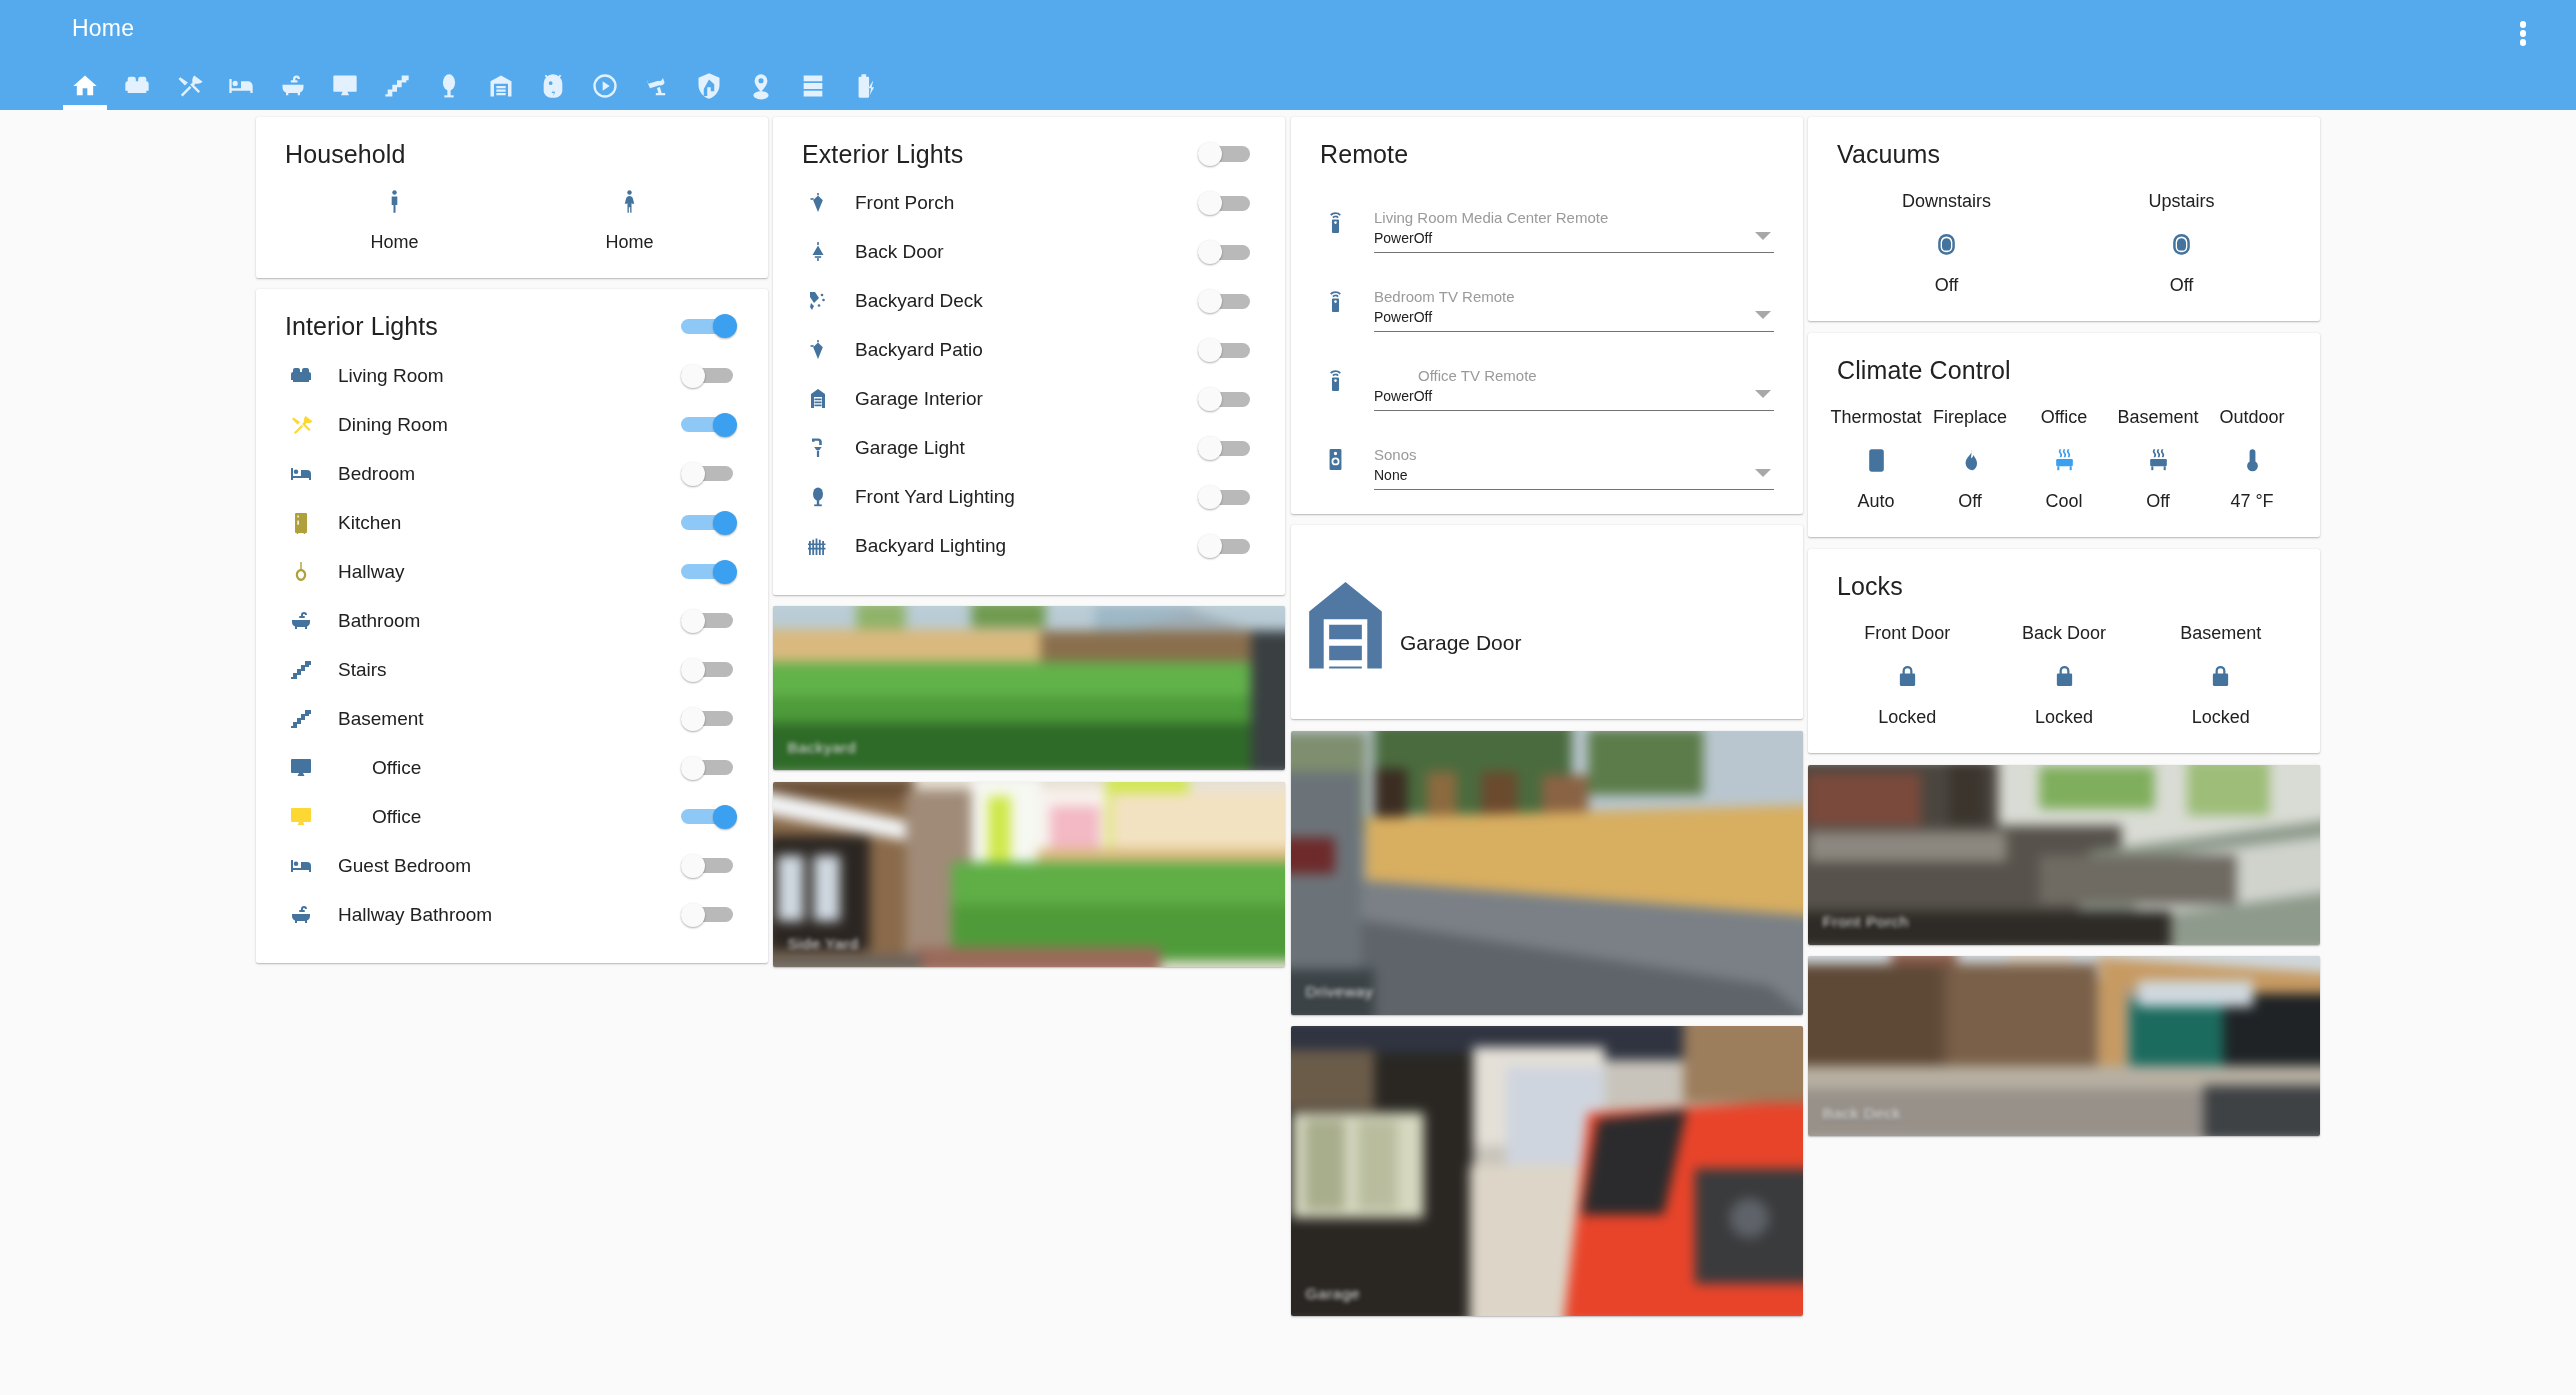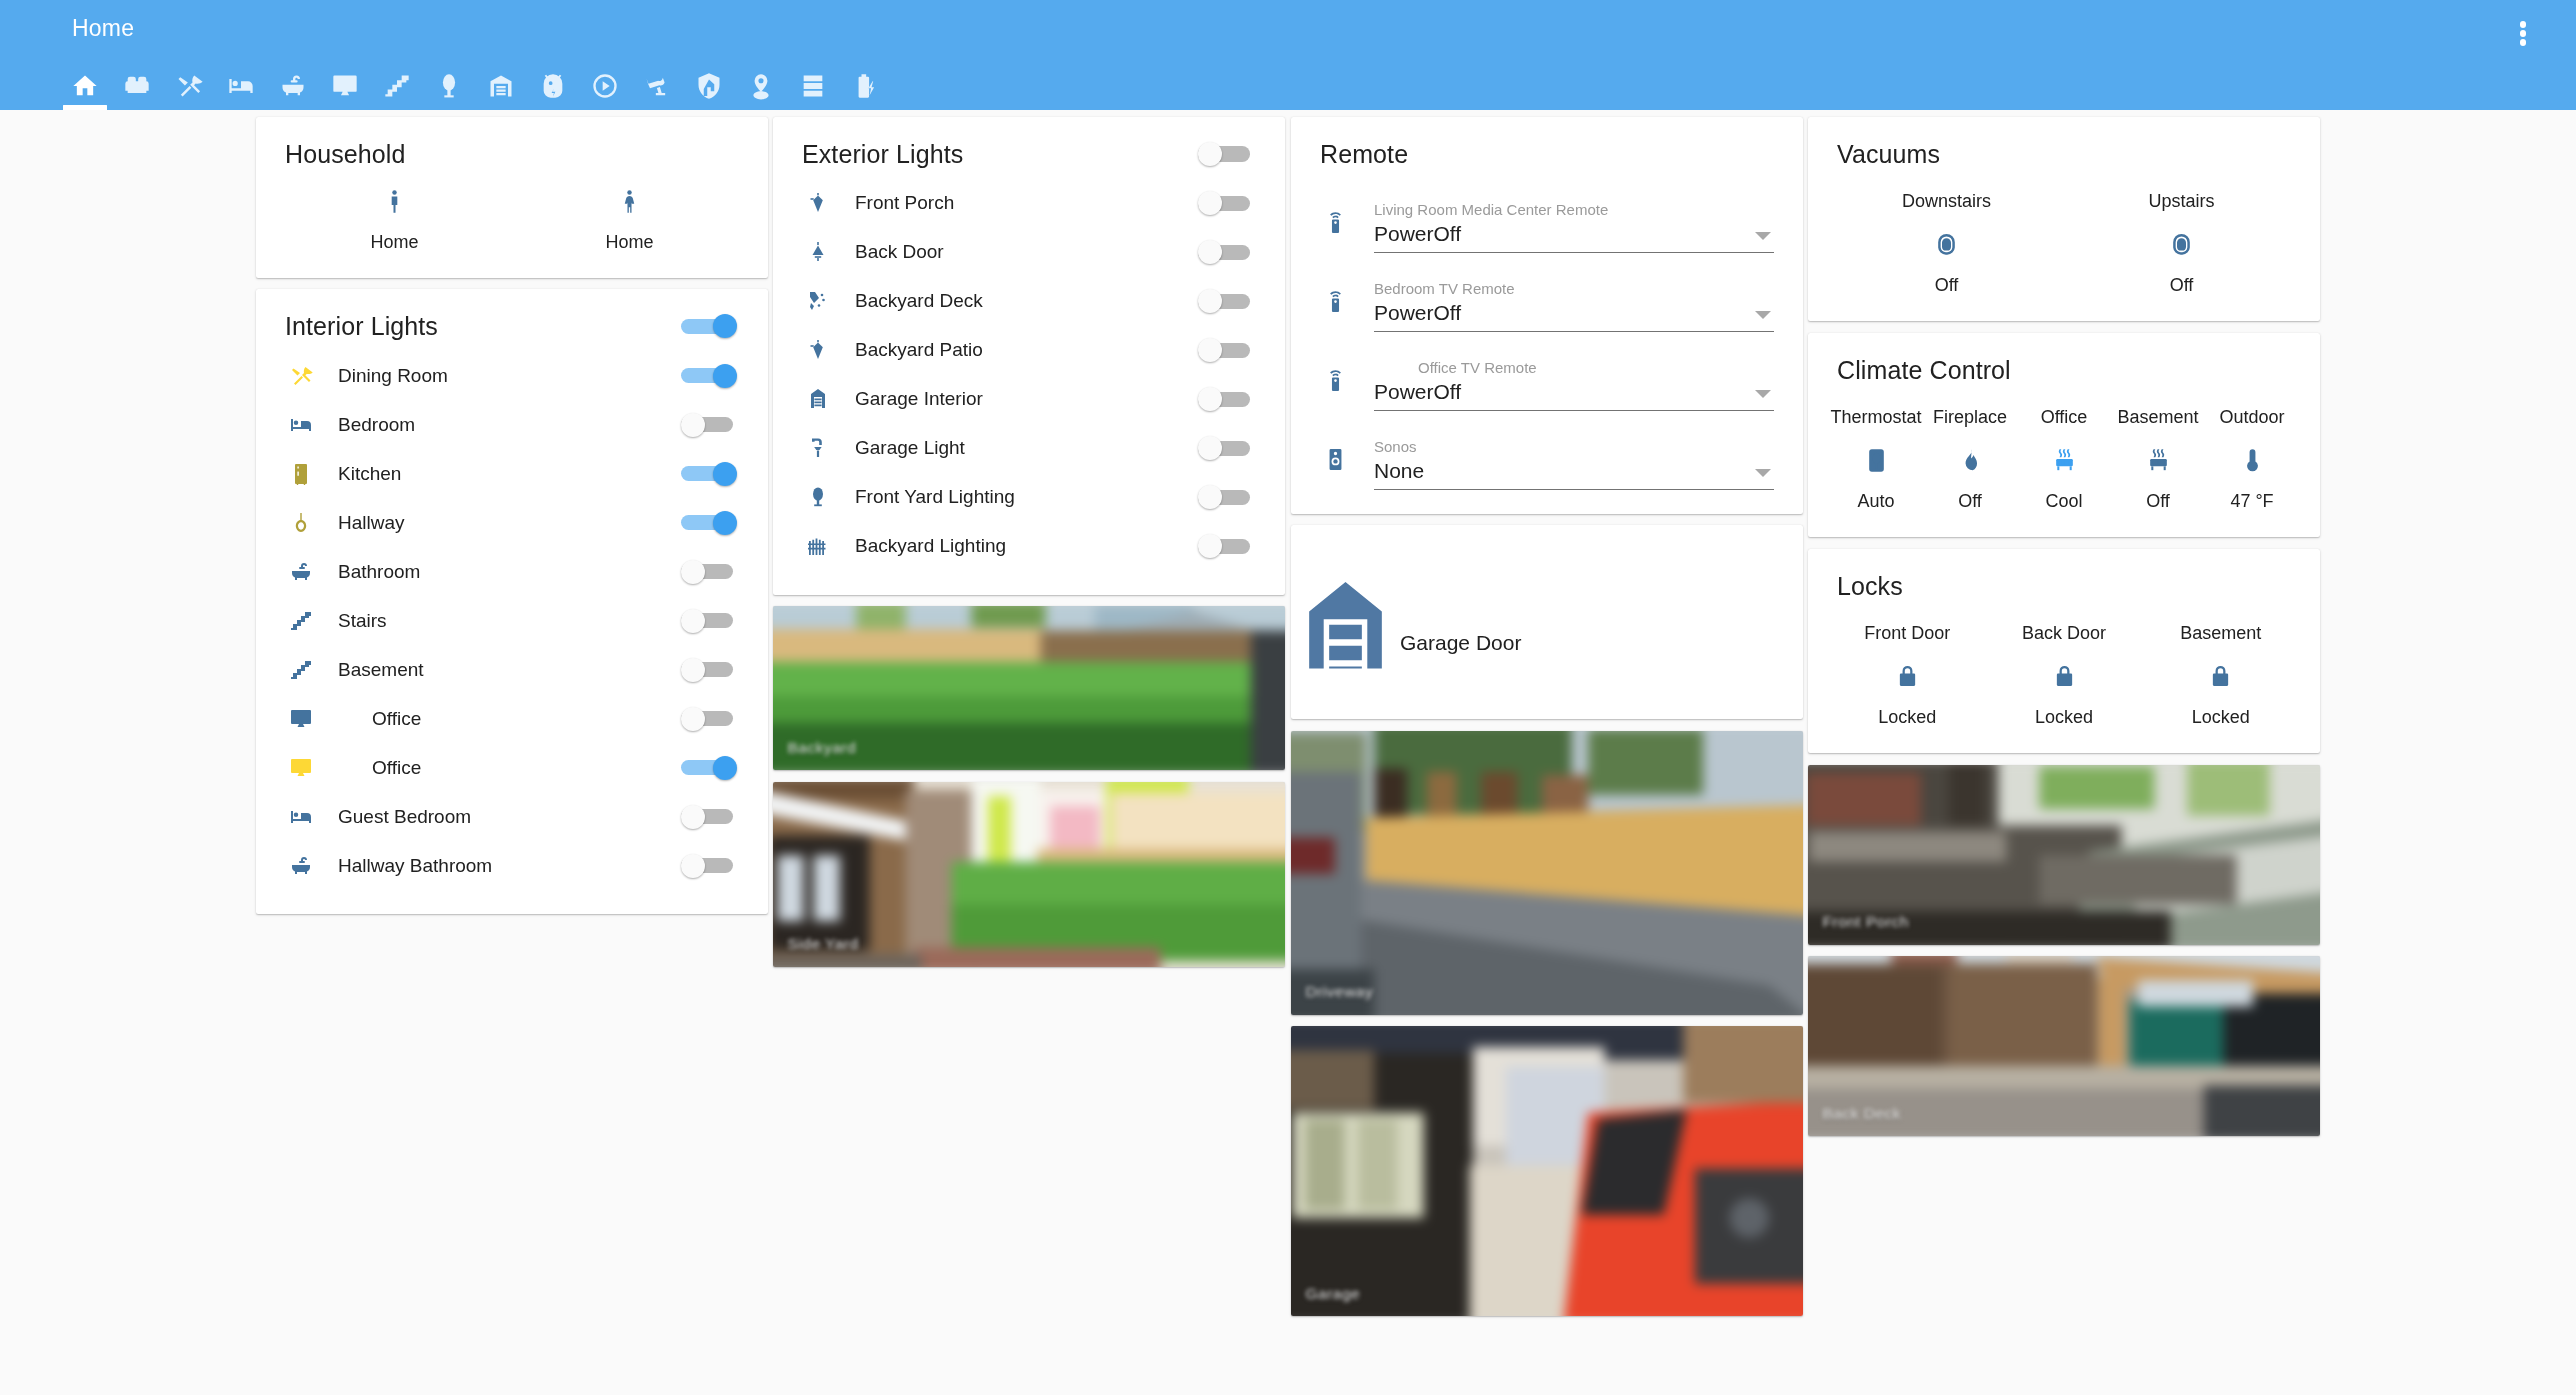"PowerOff" .remote-value { font-size: 21px -> 14px }
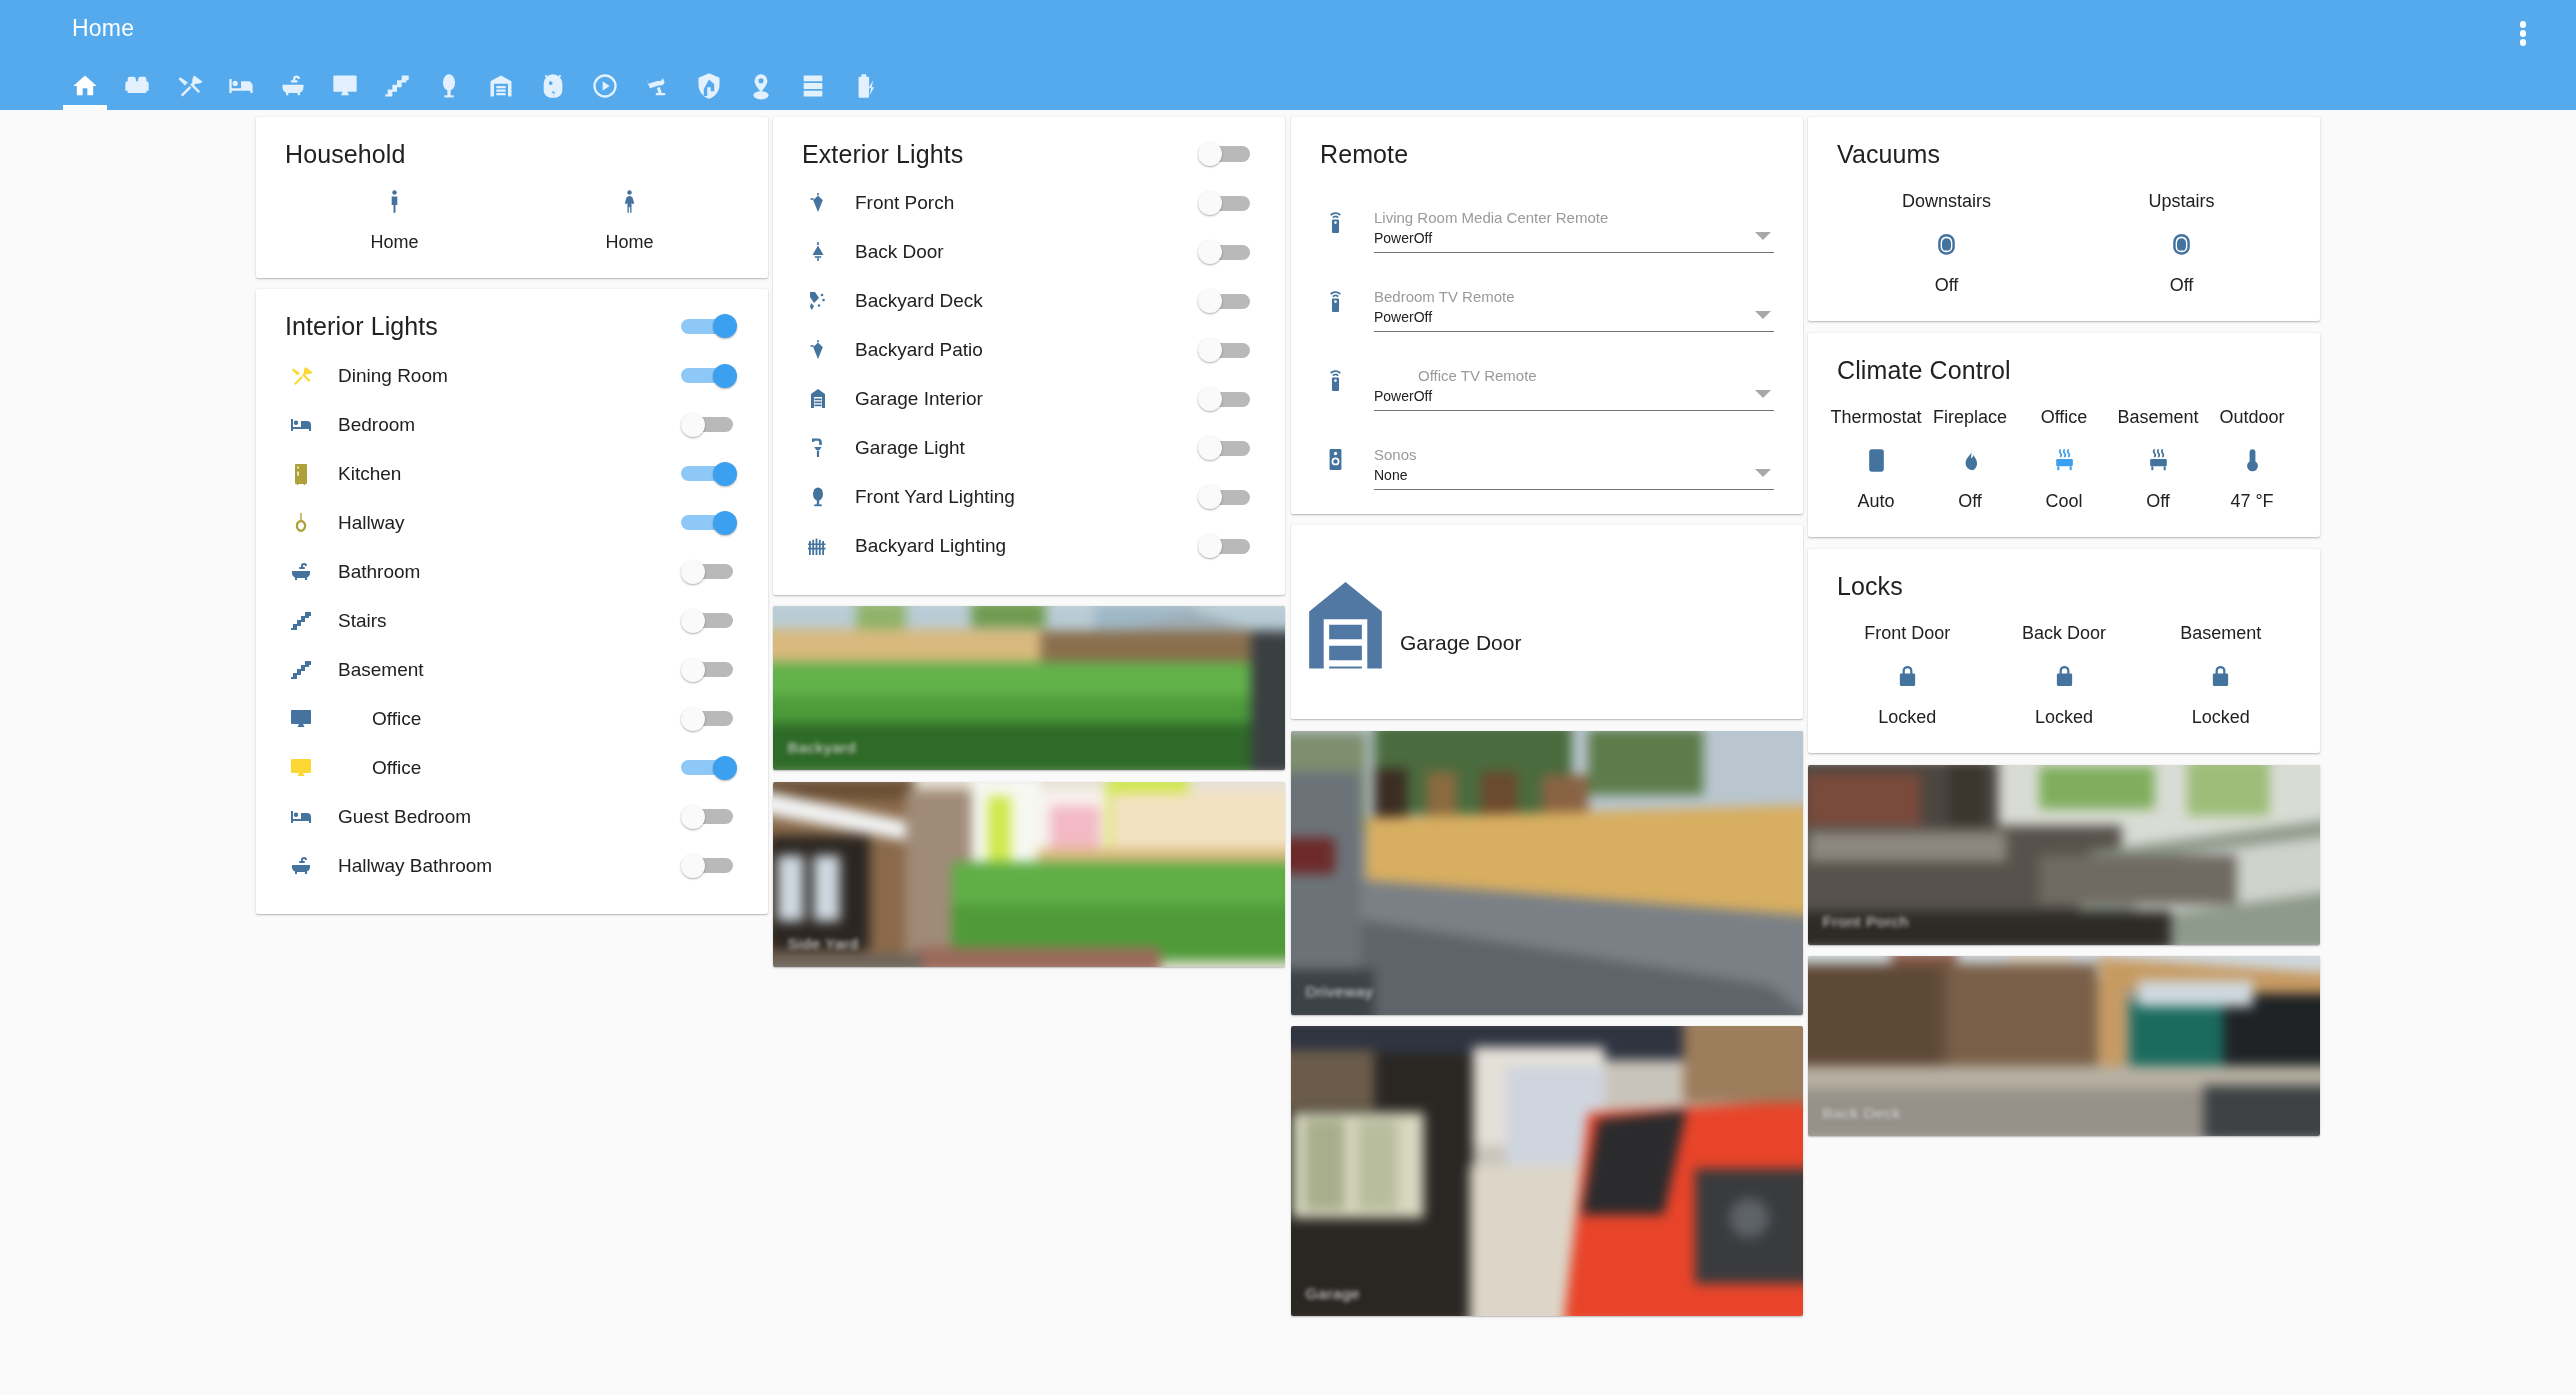"Living Room" div.row { html: none -> <div> <div> <svg> <path></path> </svg> </div> <div>Living Room</div> <div> <div></div> <div></div> </div> </div> }
